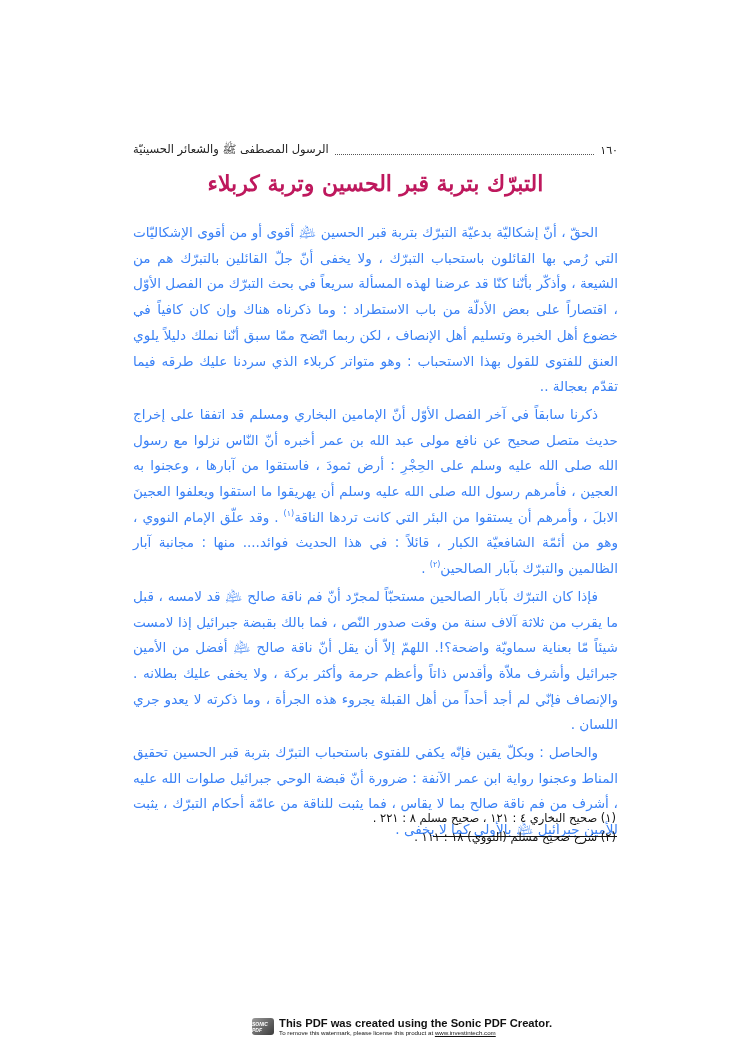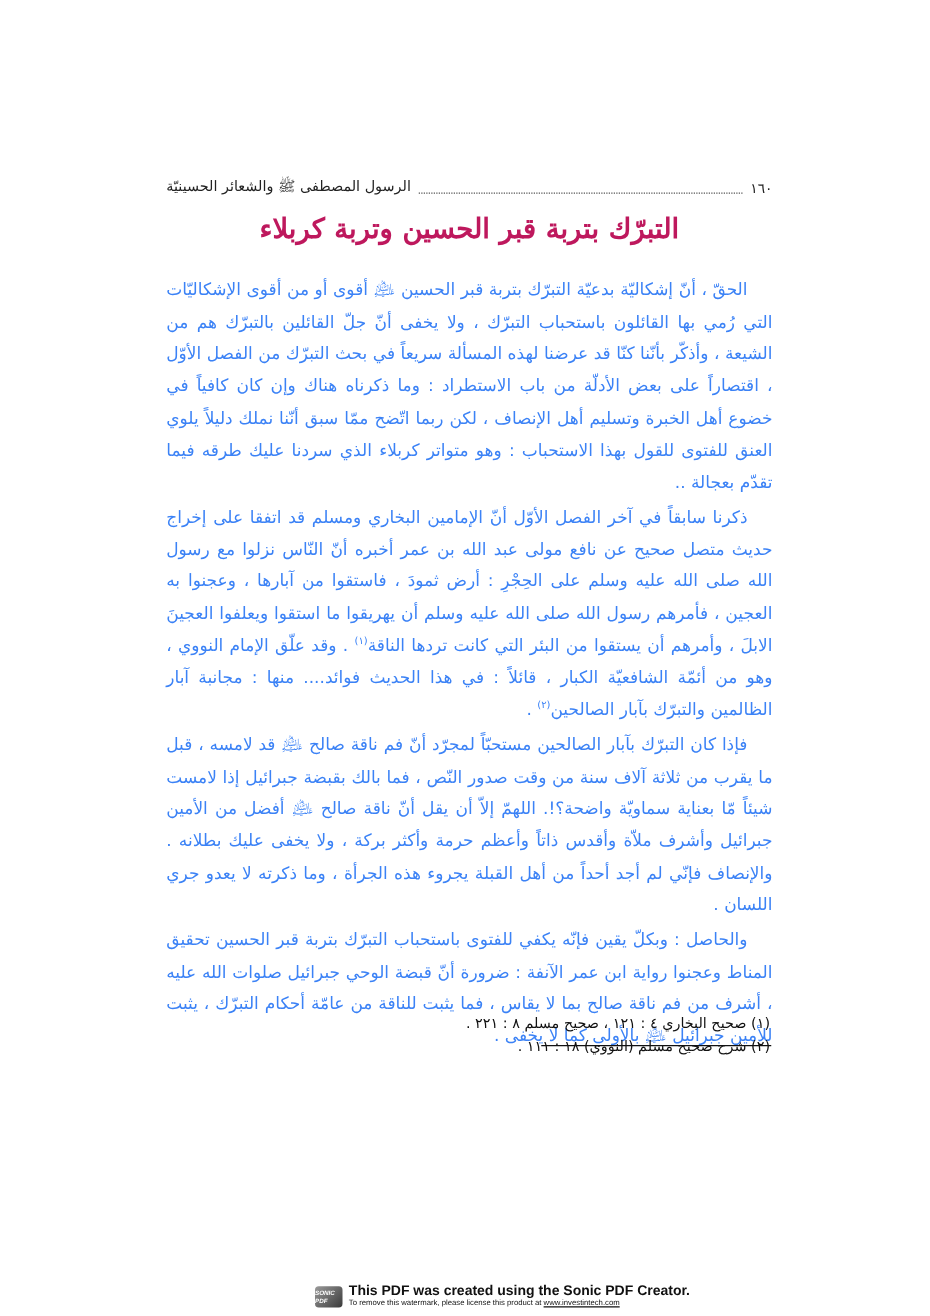"This PDF was created using" .watermark { align-items: flex-end -> flex-start }
